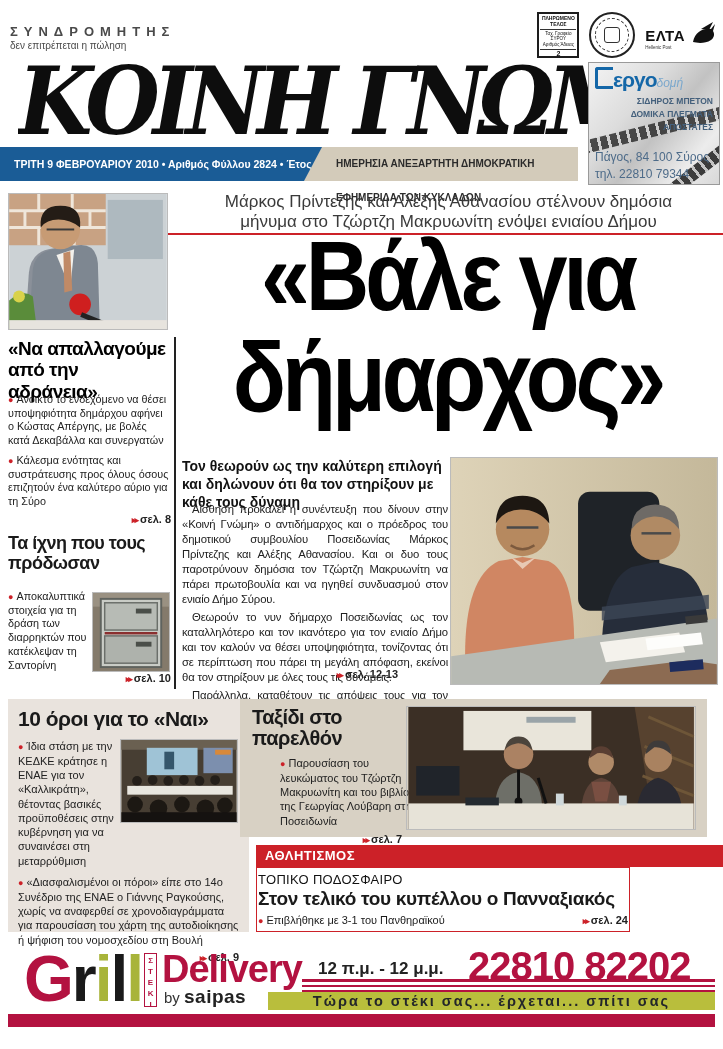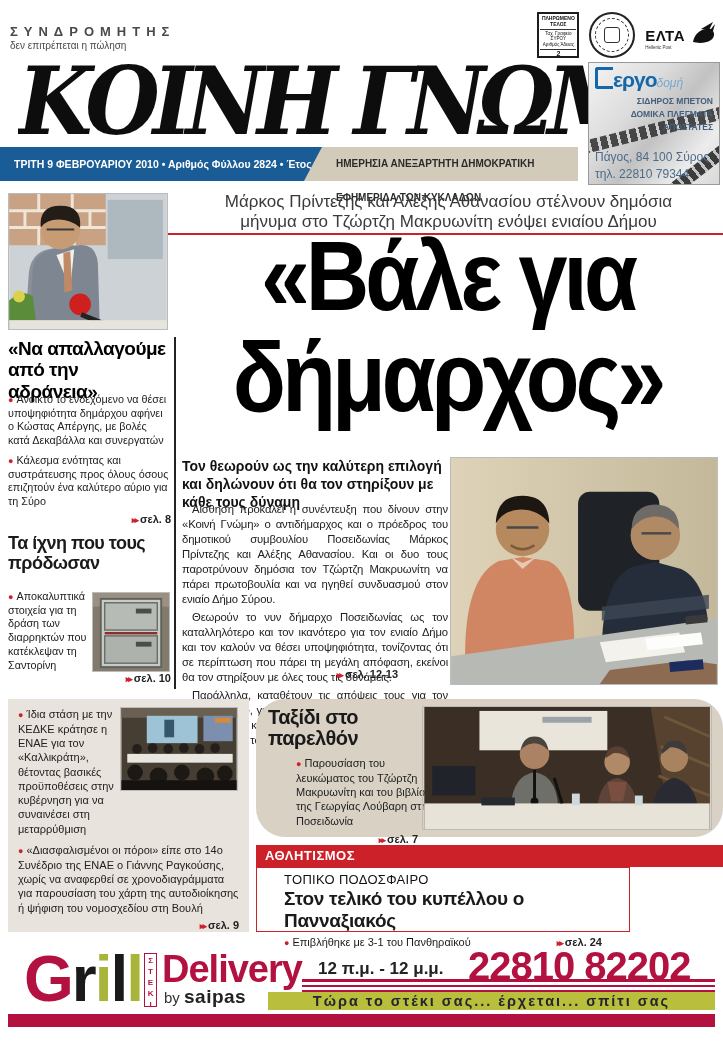"10 όροι για το «Ναι»" h2 { html: none -> <h2>10 όροι για το «Ναι»</h2> }
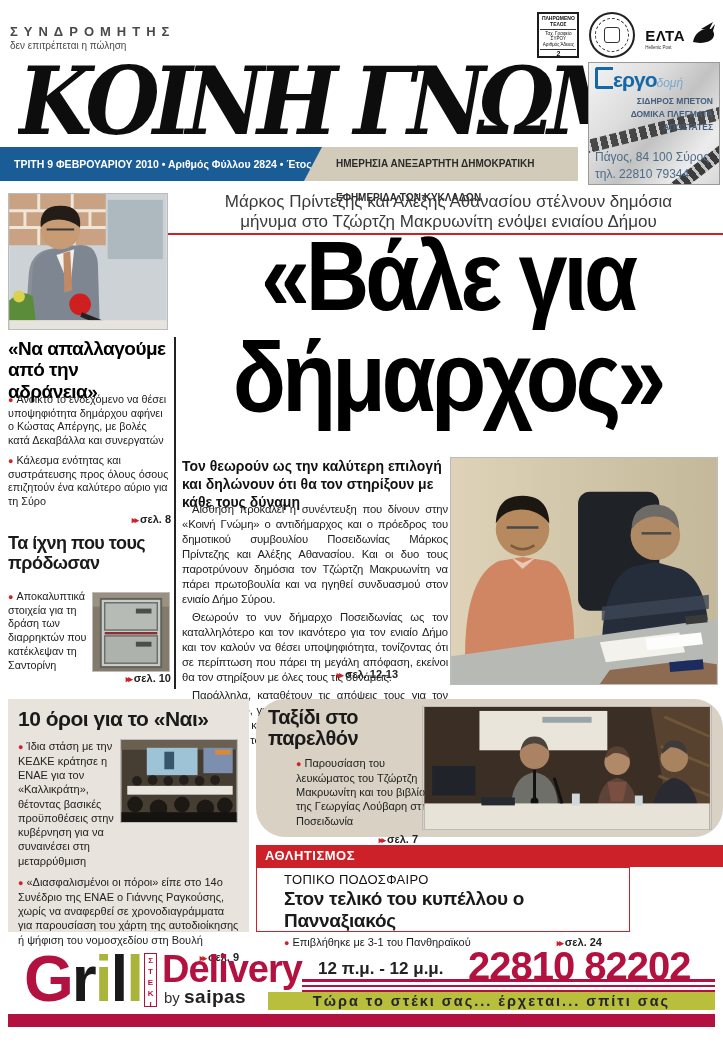"Ταξίδι στο" .taxidi { border-radius: 29px -> none; left: 256px -> 240px }
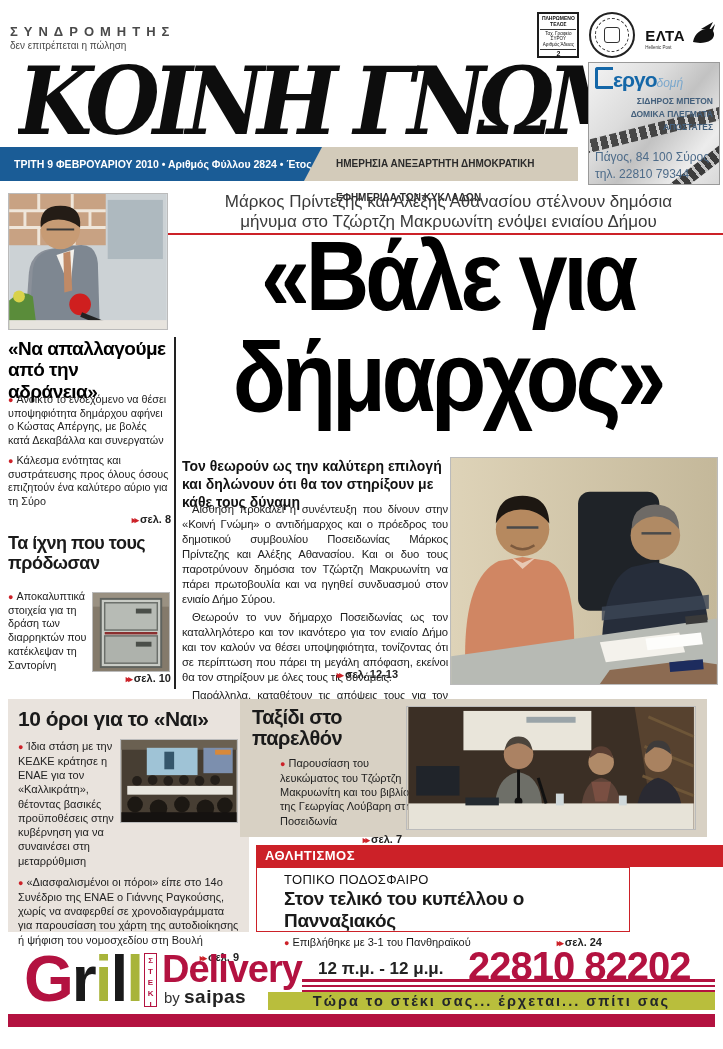"ΤΟΠΙΚΟ ΠΟΔΟΣΦΑΙΡΟ" .sportsbox { padding: 4px 27px 0 -> 4px 1px 0 }
